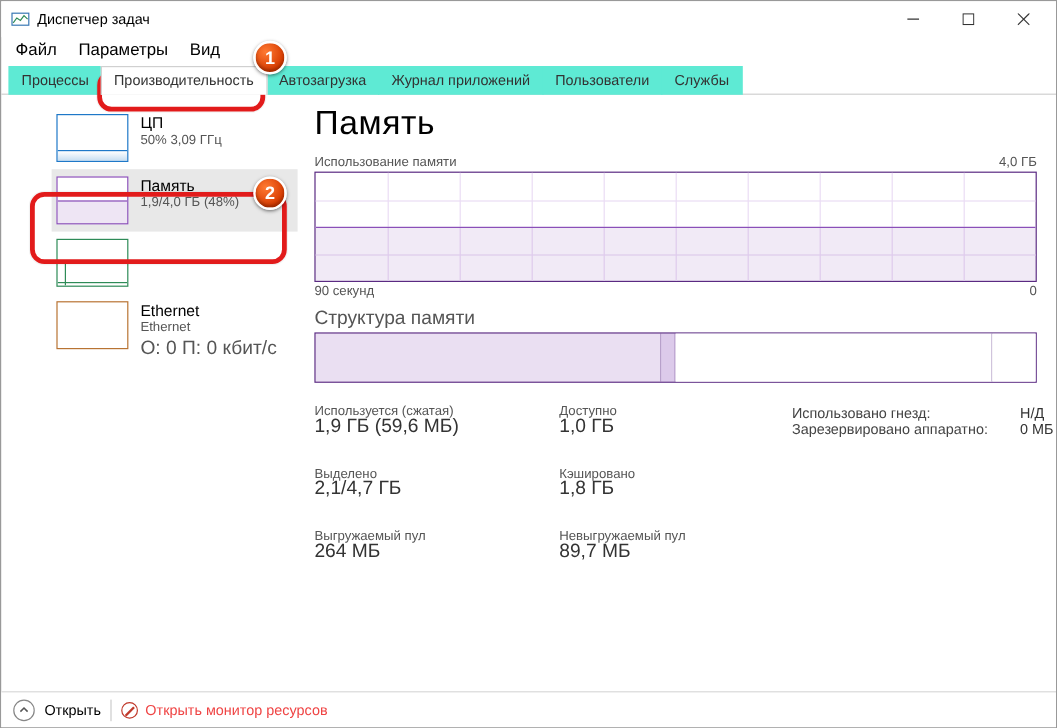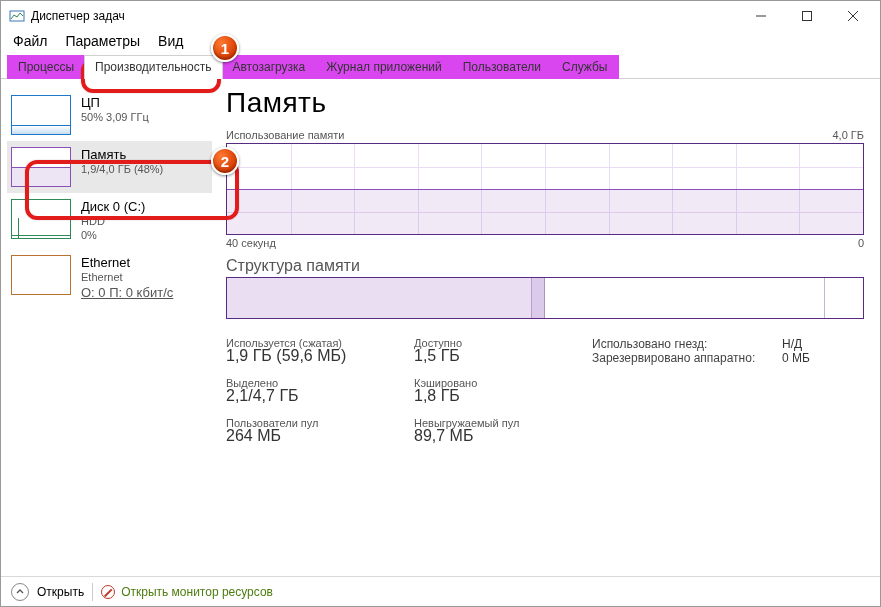"Процессы" .tab { background: #d946ef -> #5eead4 }
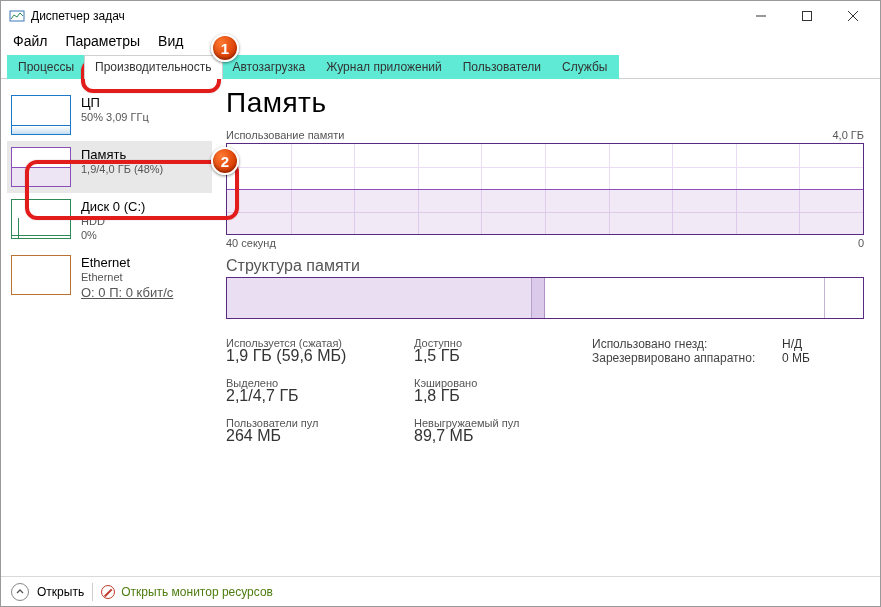"ЦП" .content { margin-left: none -> 36px }
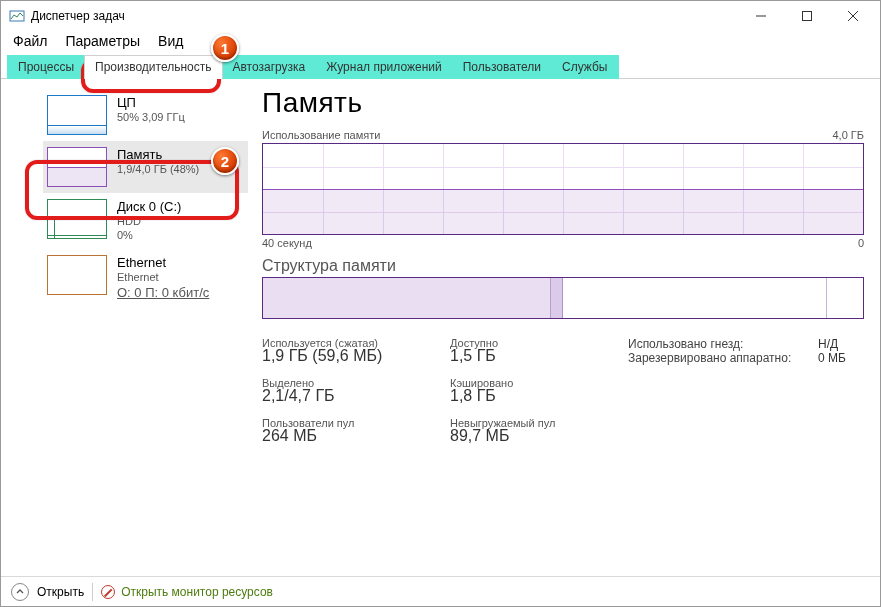"Диск 0 (C:)" div.side-labels { html: <div> <div>Диск 0 (C:)</div> <div>HDD</div> <div>0%</div> </div> -> none }
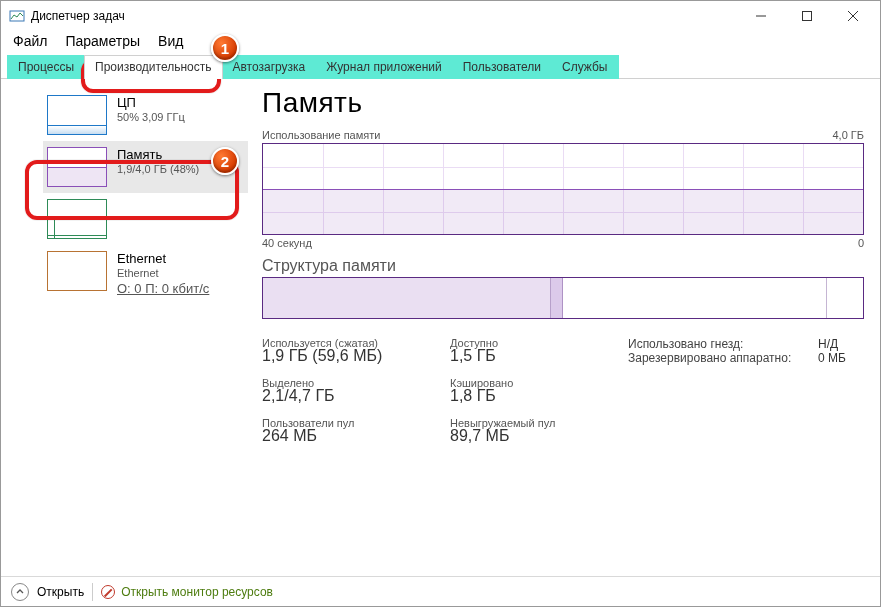"40 секунд" span { text: 40 -> 90 }
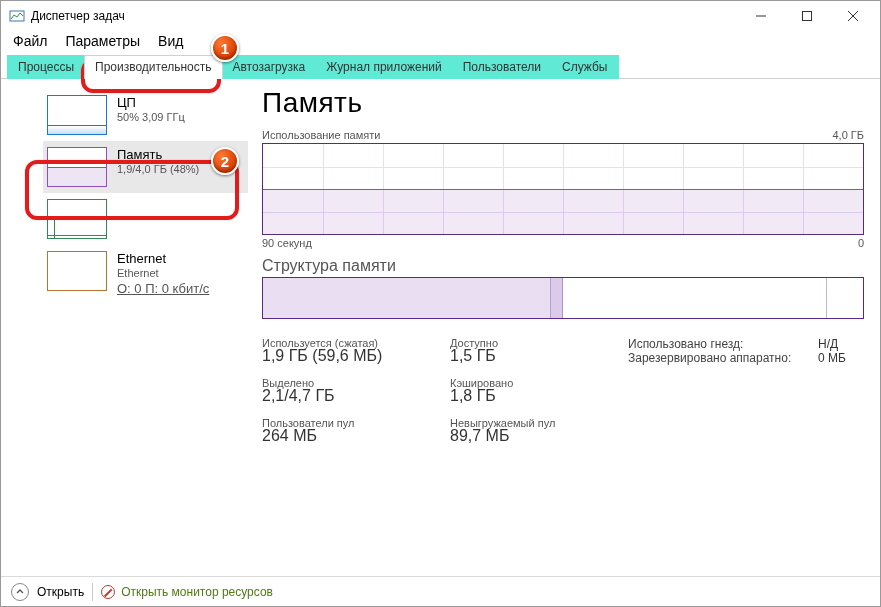"О: 0 П: 0 кбит/с" .side-sub.small { font-size: 13px -> 16px; text-decoration: underline -> none }
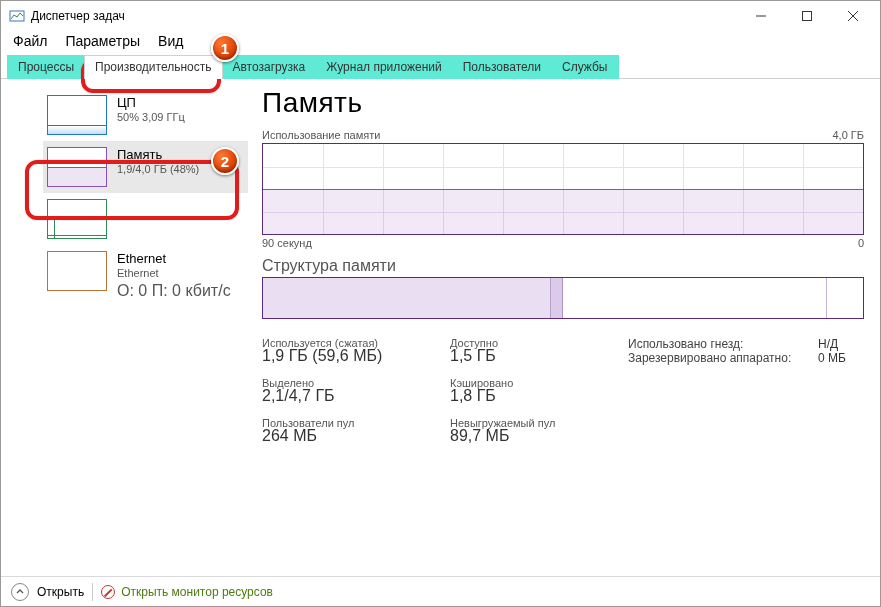"Используется (сжатая)" .stats { gap: none -> 24px }
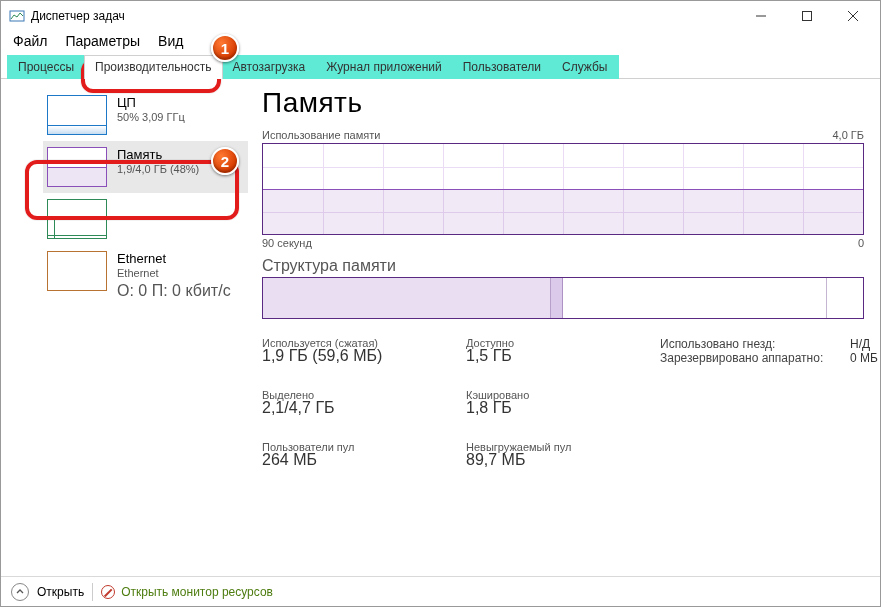"1,5 ГБ" div.stat-val { text: 1,5 -> 1,0 }
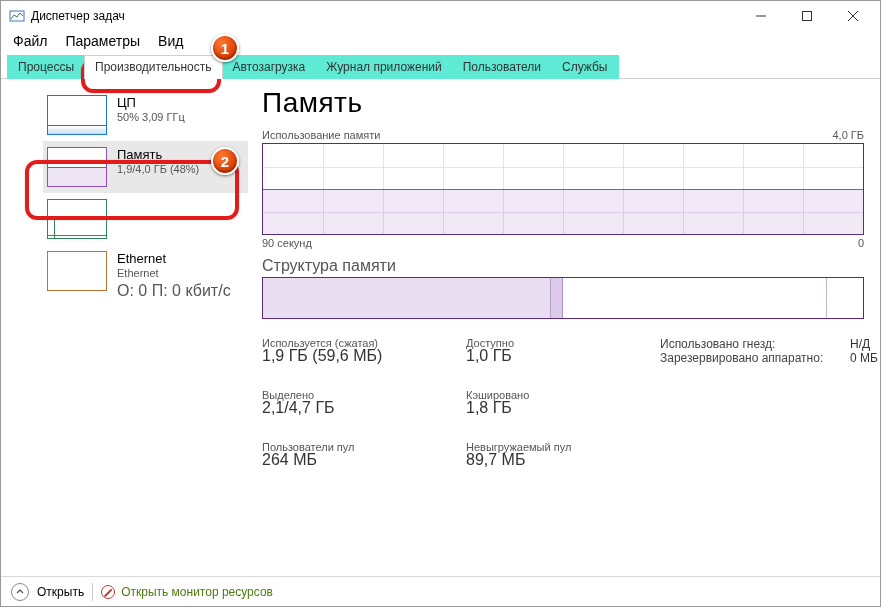"Пользователи пул" div.stat-label { text: Пользователи -> Выгружаемый }
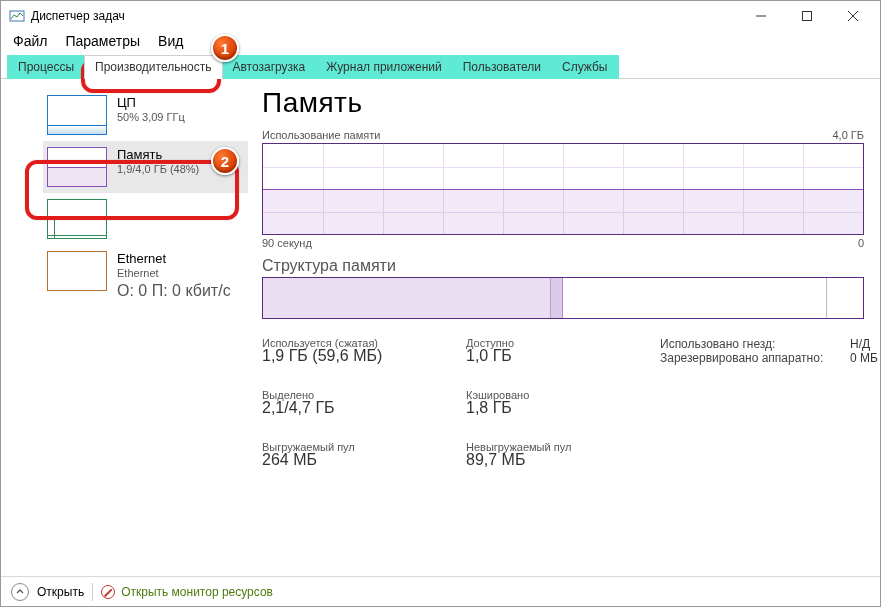"Открыть монитор ресурсов" .link { color: #4d7c0f -> #ef4444 }
